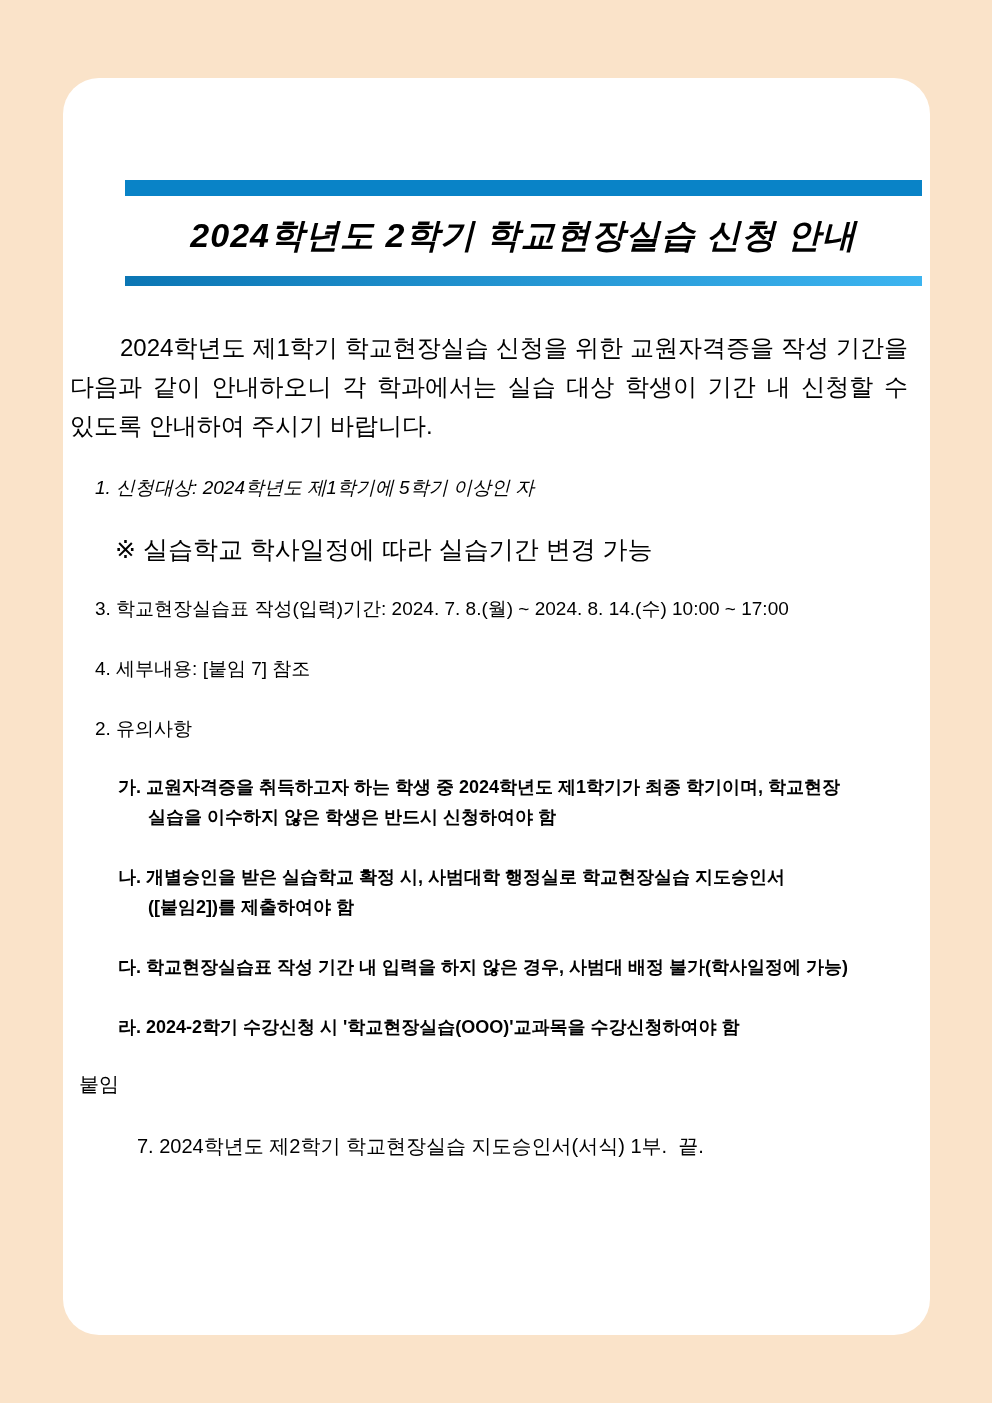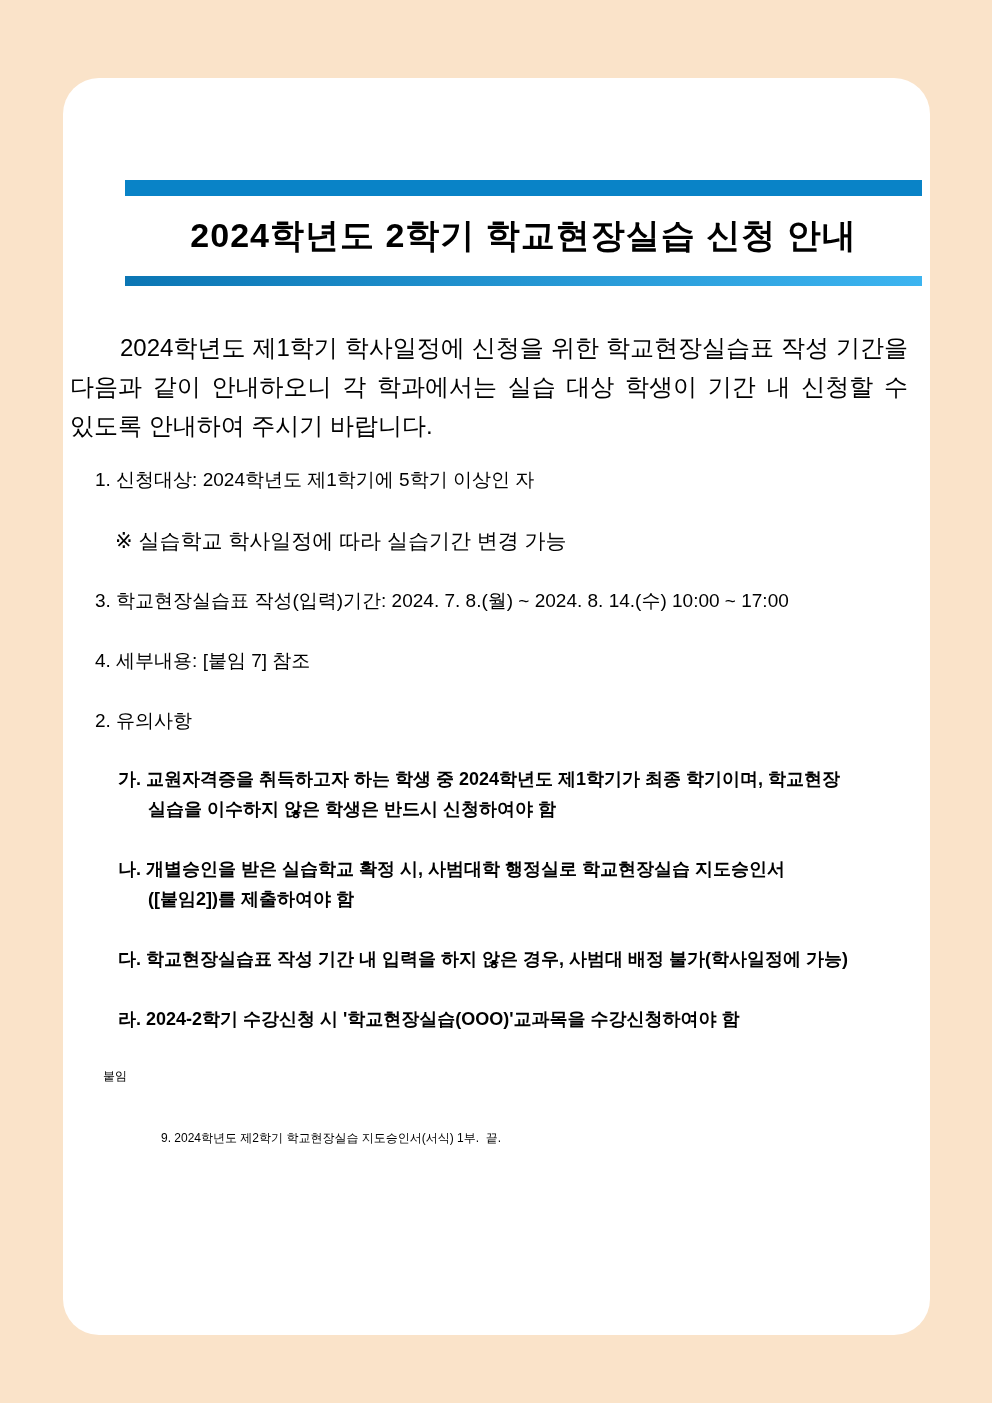"2024학년도 2학기 학교현장실습 신청 안내" .title { font-style: none -> italic }
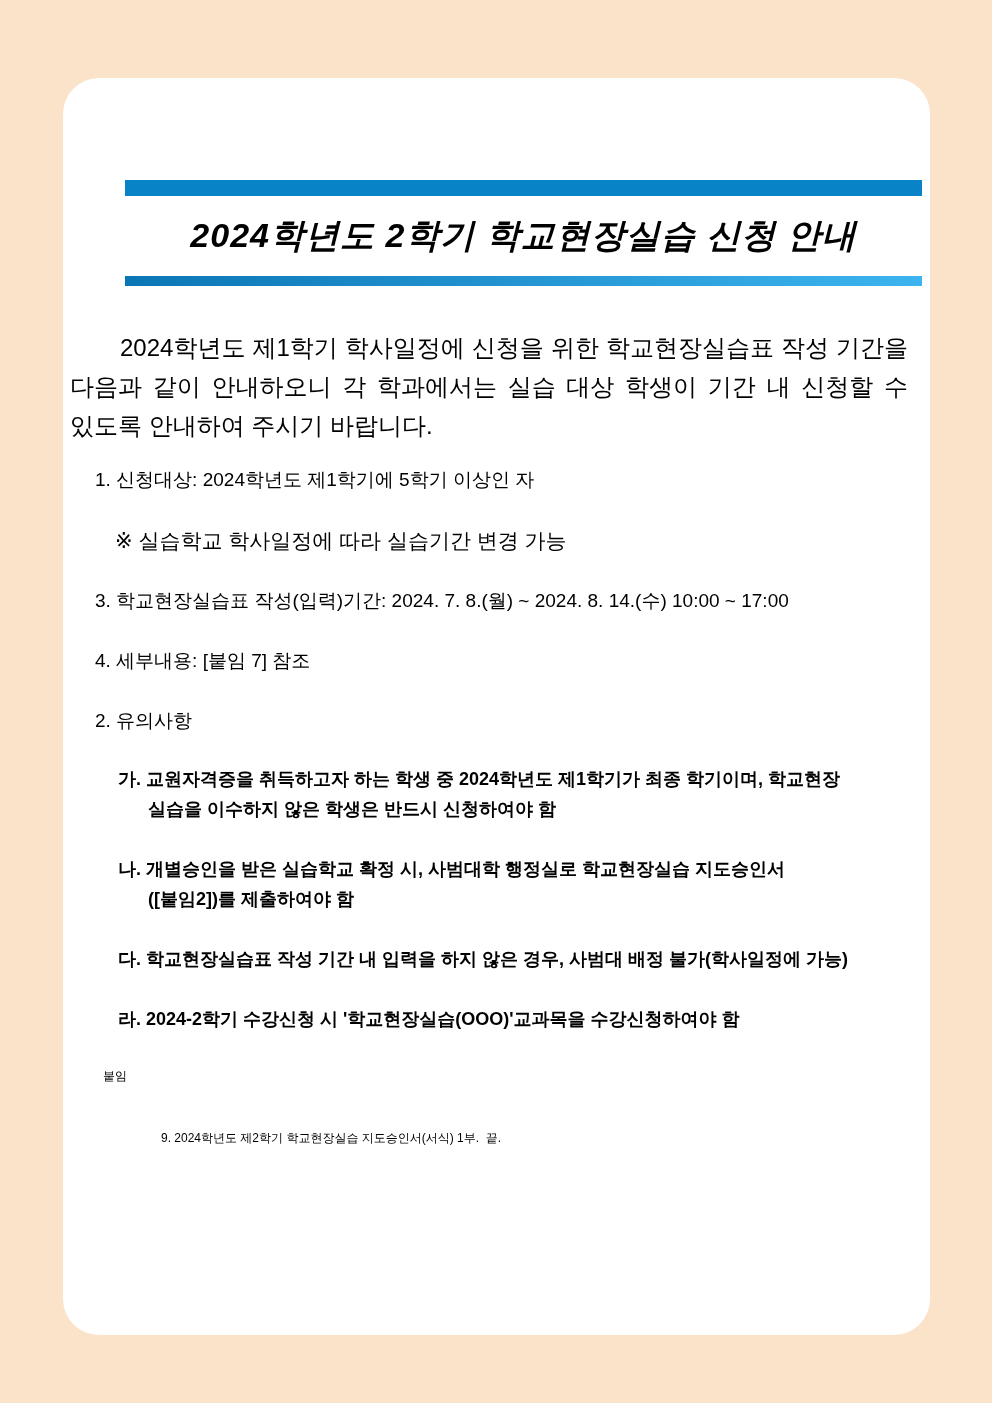"2024학년도 제1학기 학사일정에 신청을 위한" p.intro { text: 학사일정에 신청을 위한 학교현장실습표 -> 학교현장실습 신청을 위한 교원자격증을 }
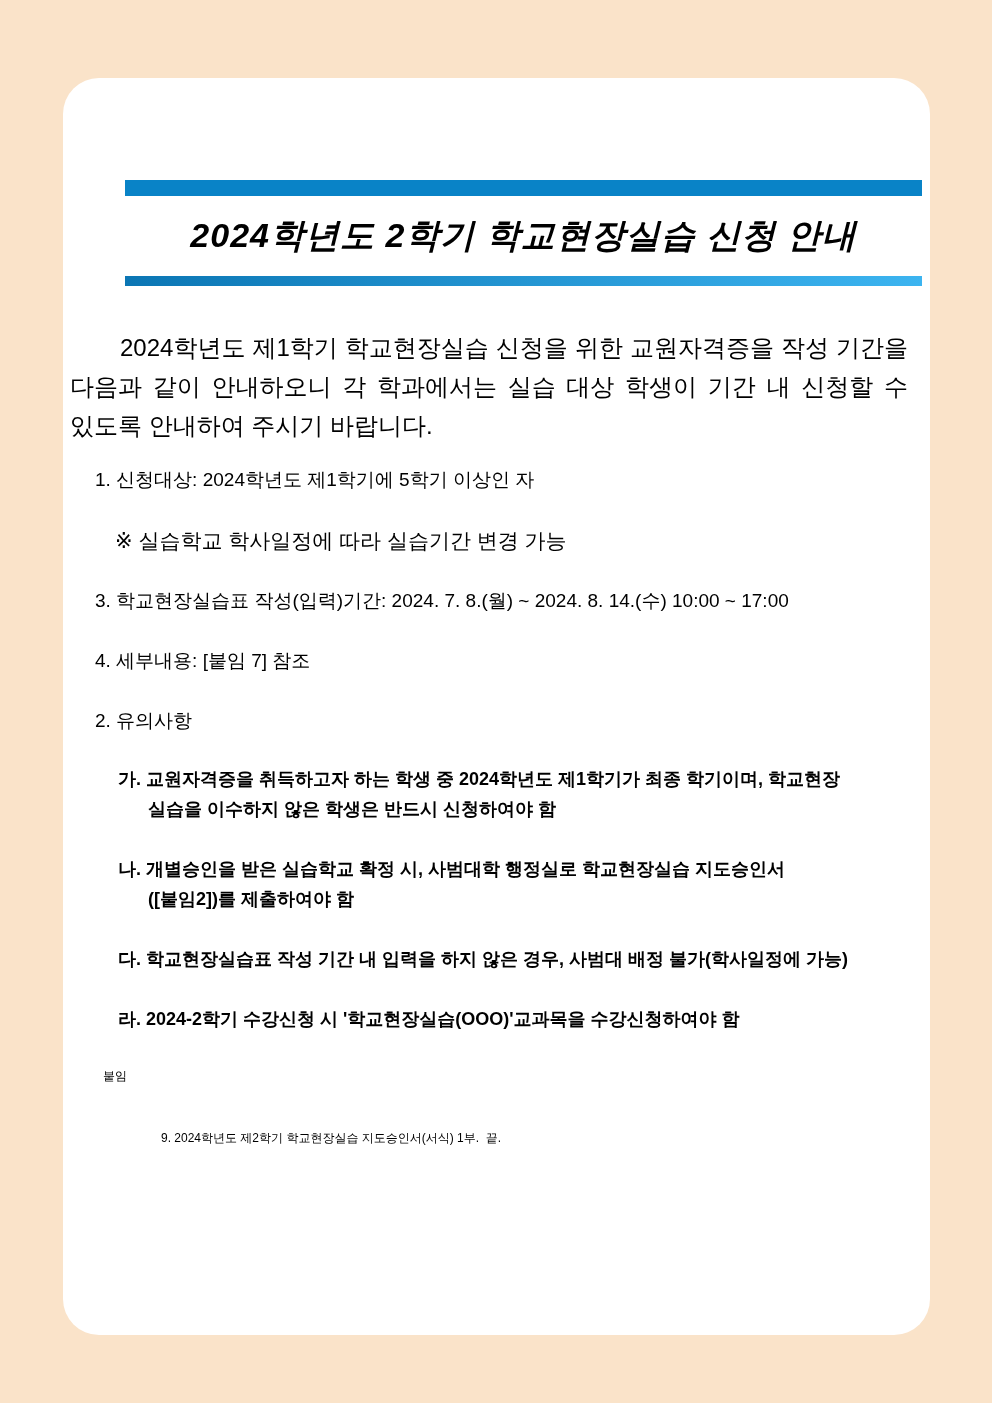"1. 신청대상: 2024학년도 제1학기에 5학기" .item.first { font-style: none -> italic; margin-top: 23px -> 31px }
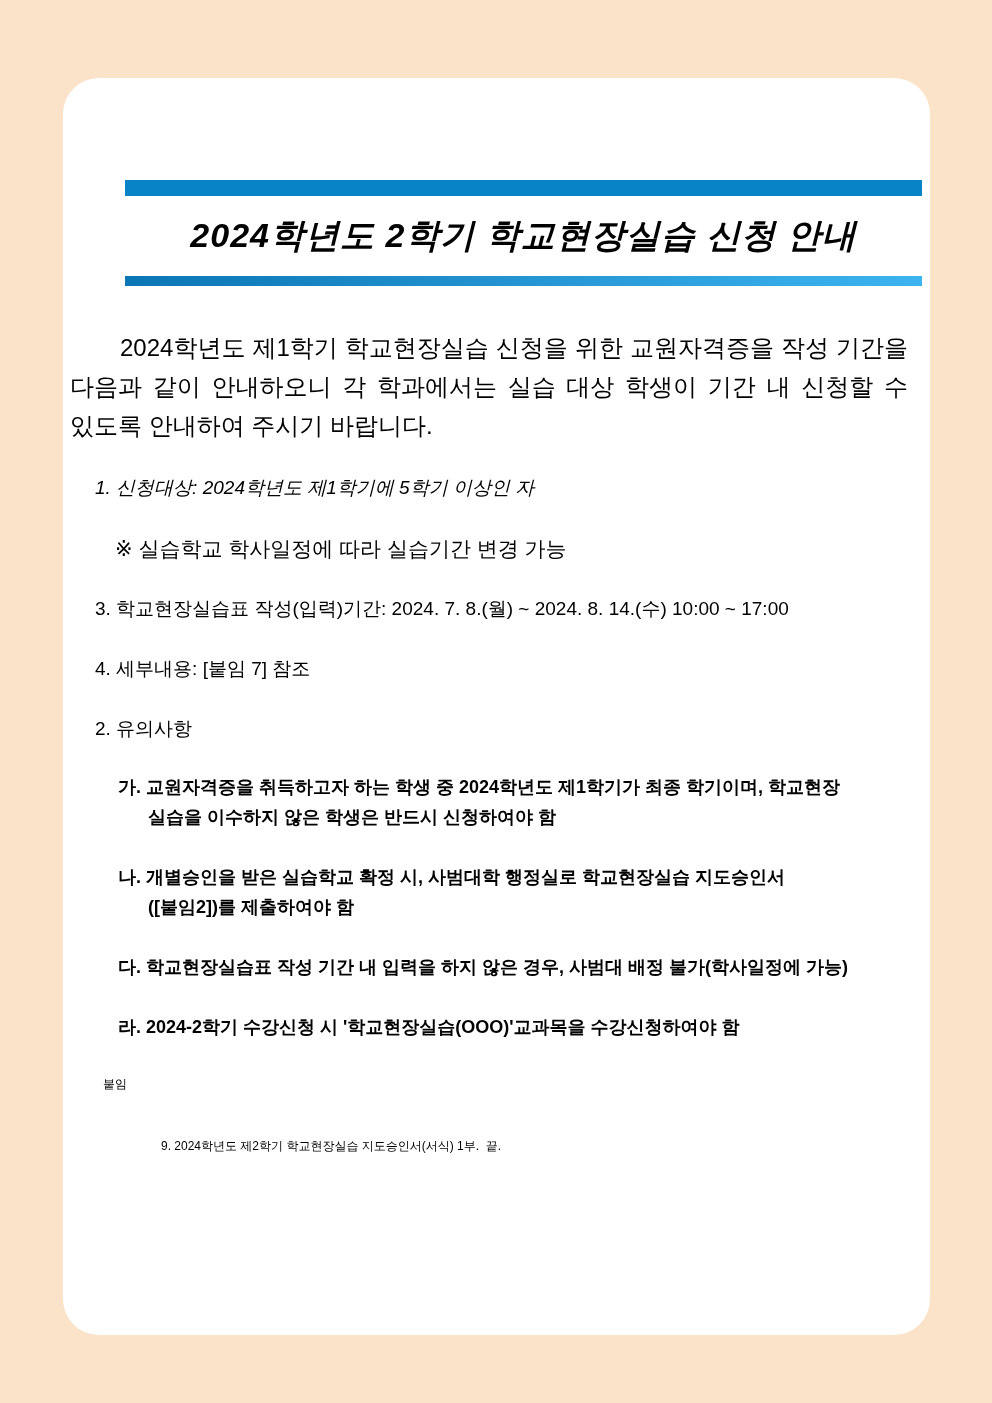"※ 실습학교 학사일정에 따라 실습기간" .note { font-size: 21px -> 25px }
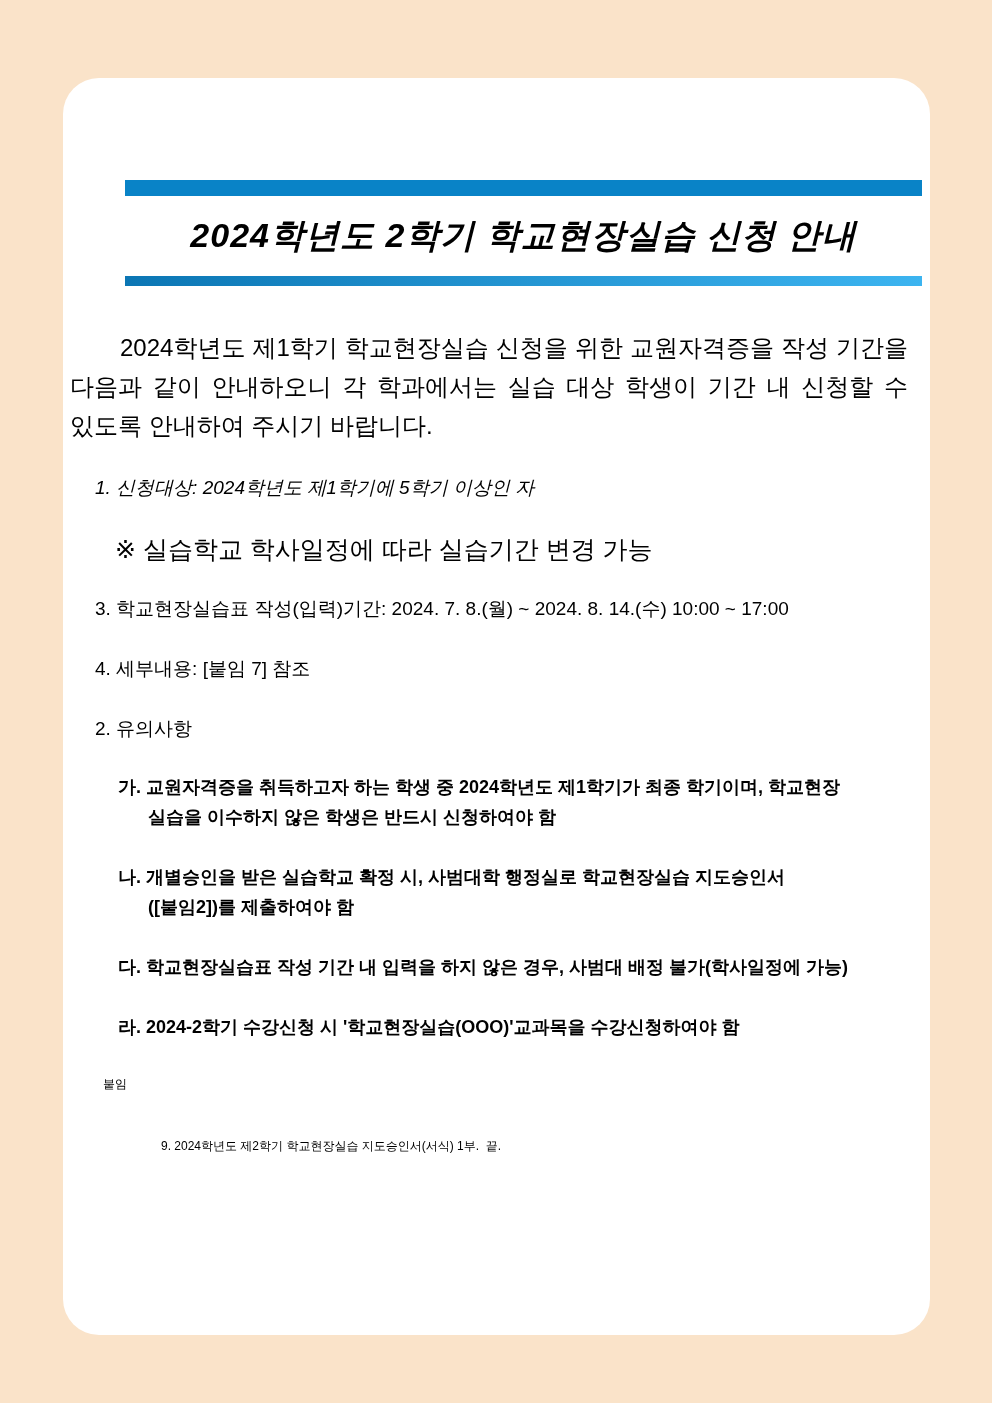"붙임" .attach { font-size: 12px -> 20px; margin: 27px 0 0 33px -> 27px 0 0 9px }
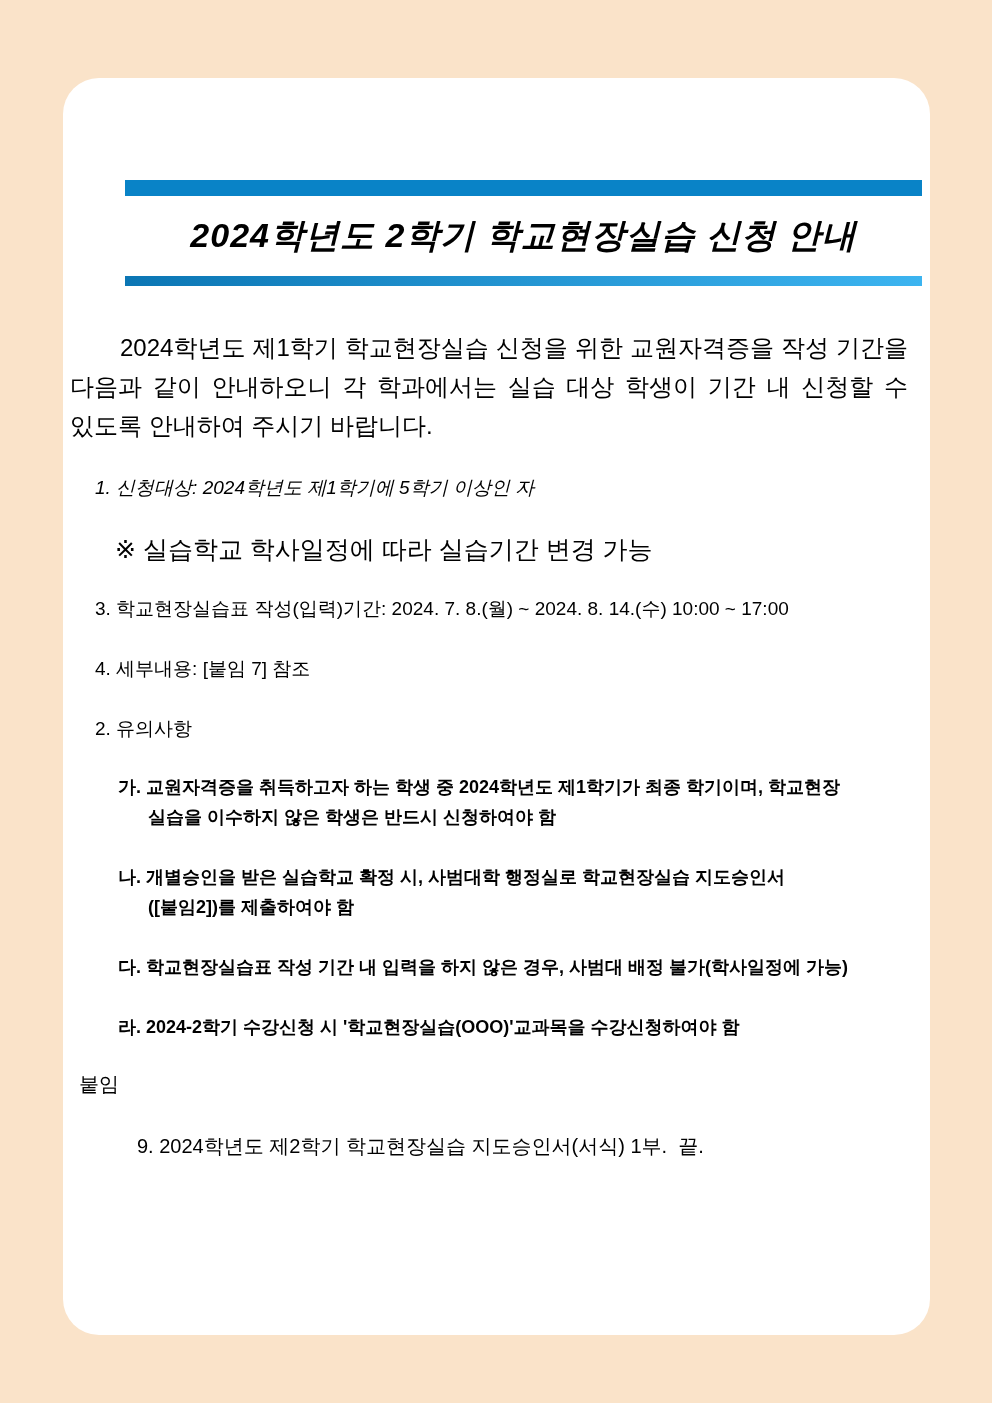"9. 2024학년도 제2학기 학교현장실습 지도승인서(서식)" div.line2 { text: 9 -> 7 }
